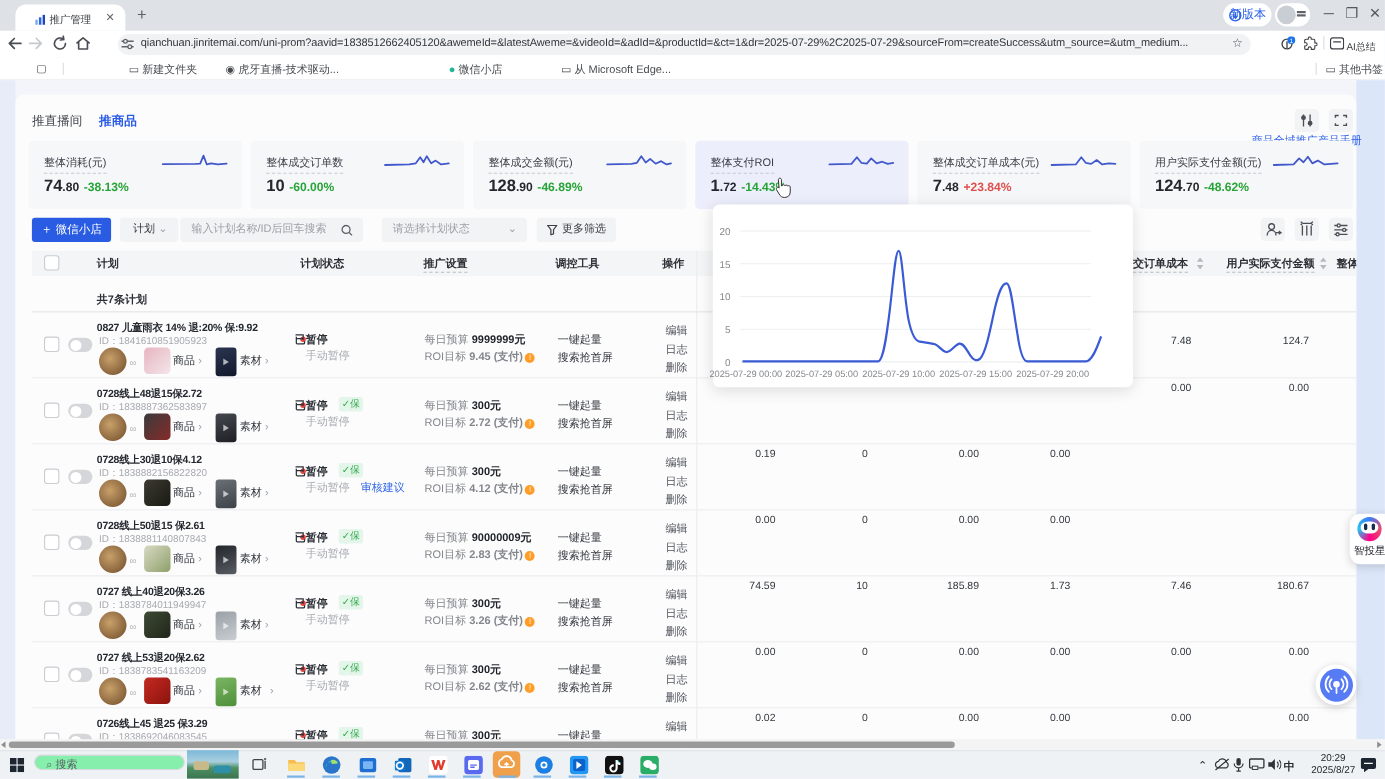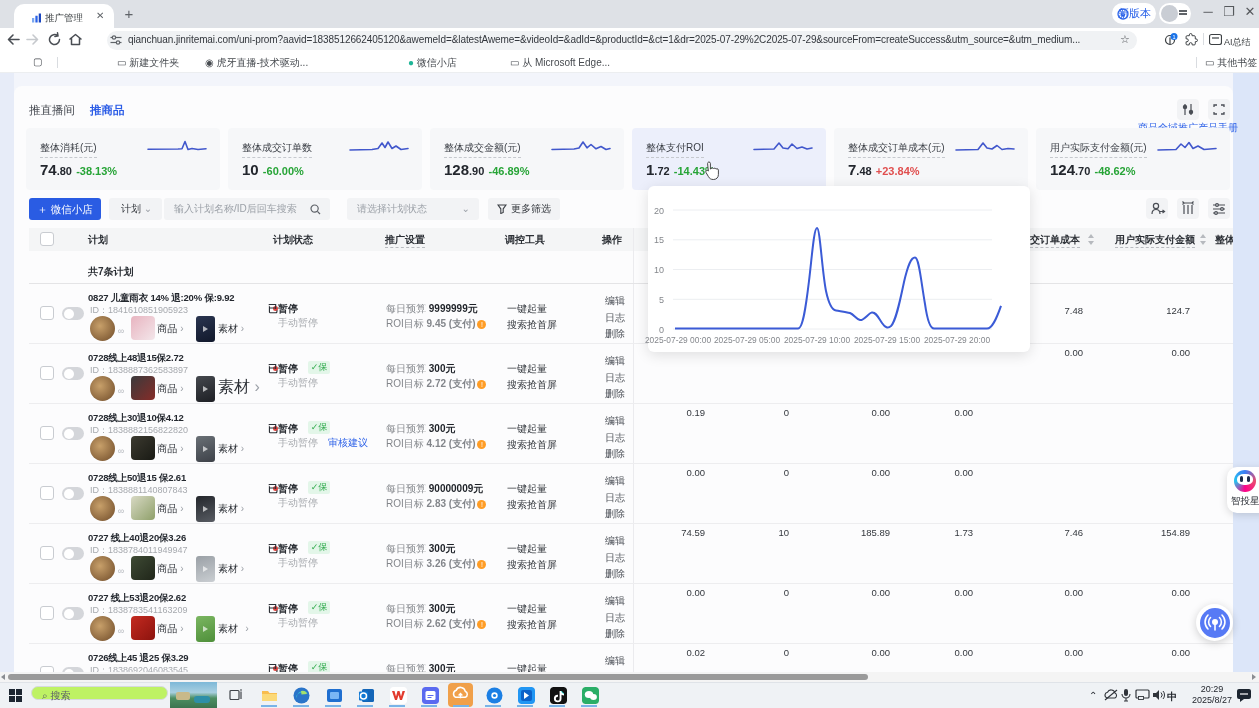"素材 ›" span { font-size: 16px -> 10px }
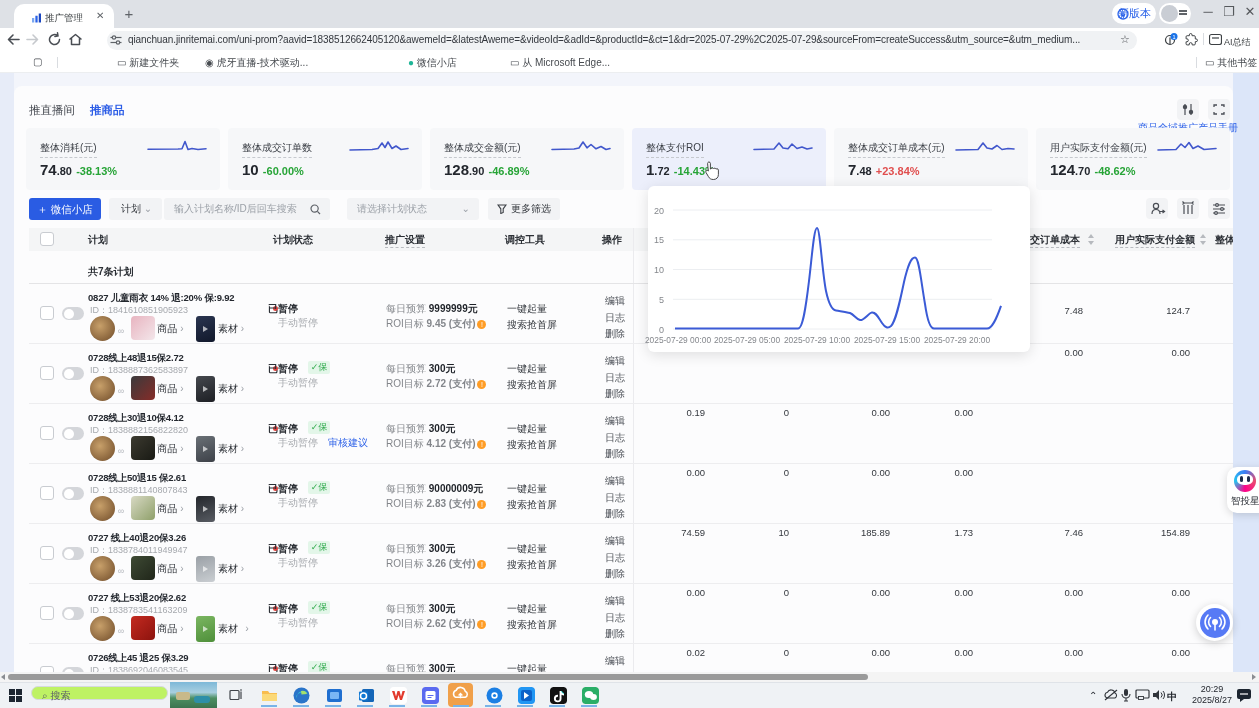"154.89" span.num { text: 154.89 -> 180.67 }
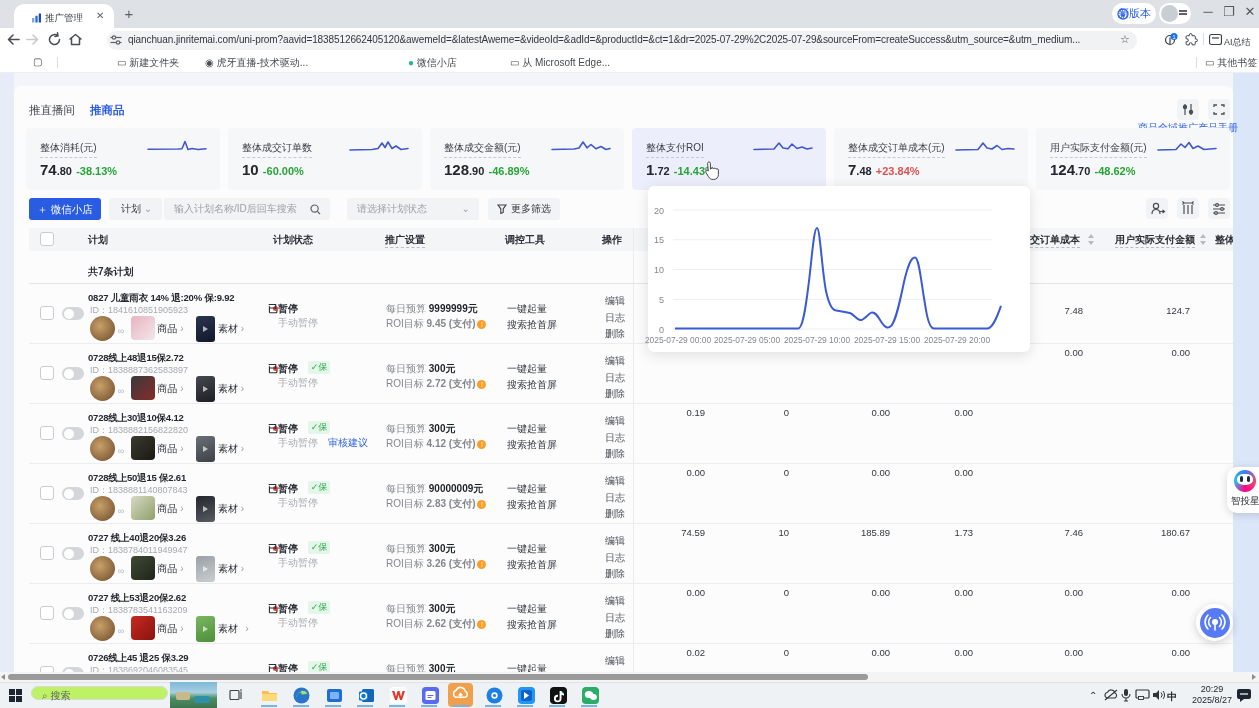"⌕ 搜索" #tsearch { background: #bef264 -> #86efac }
